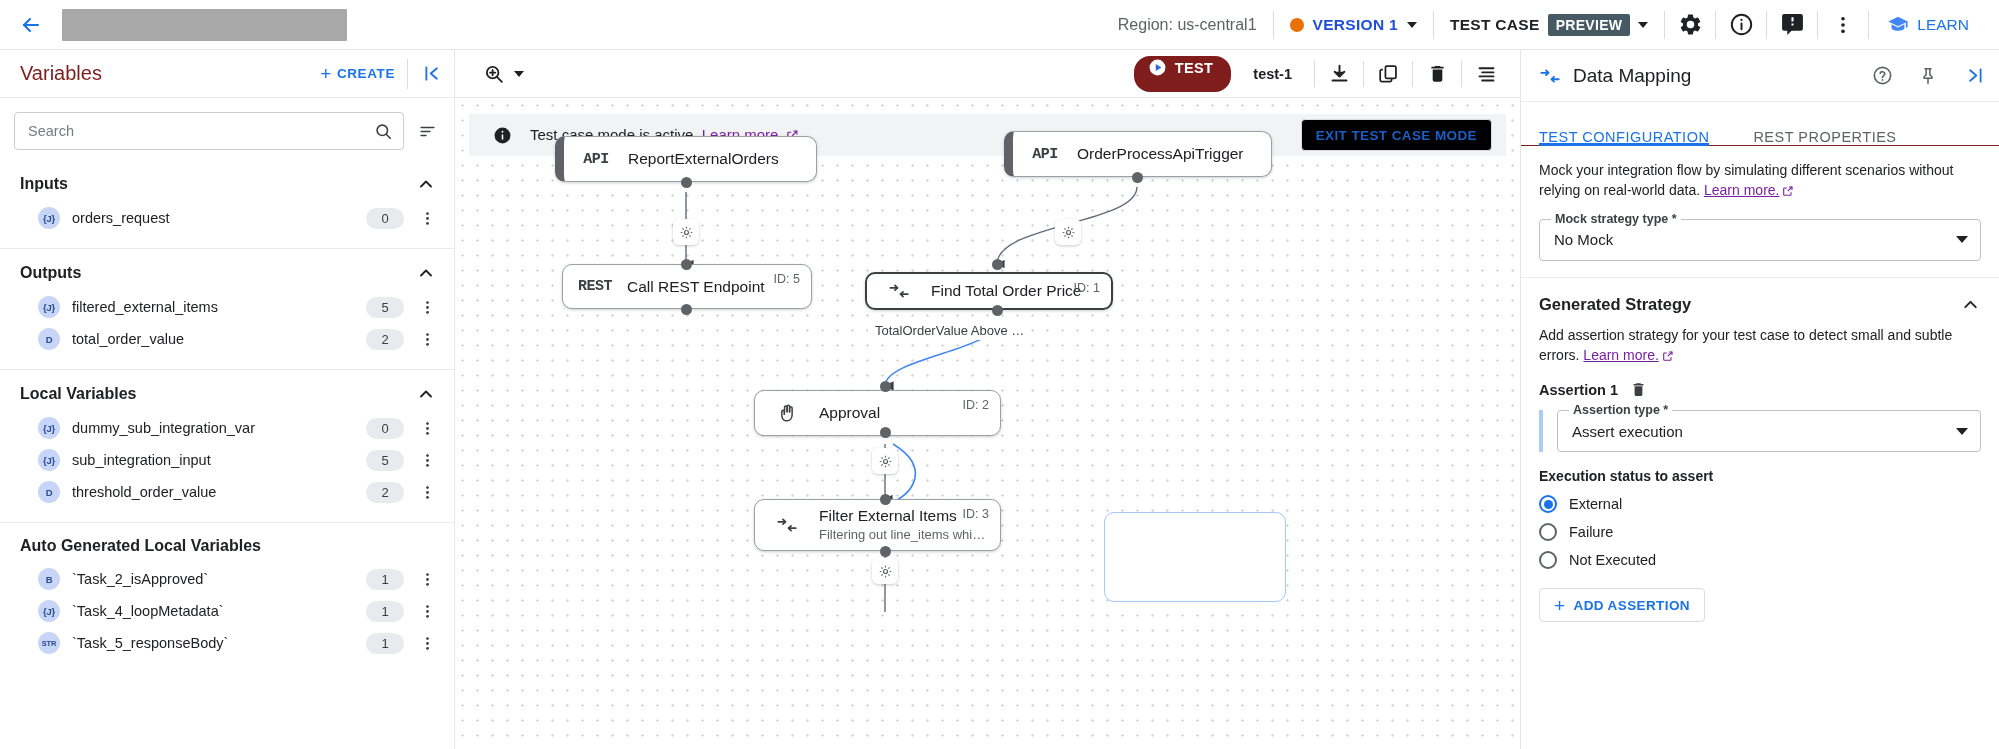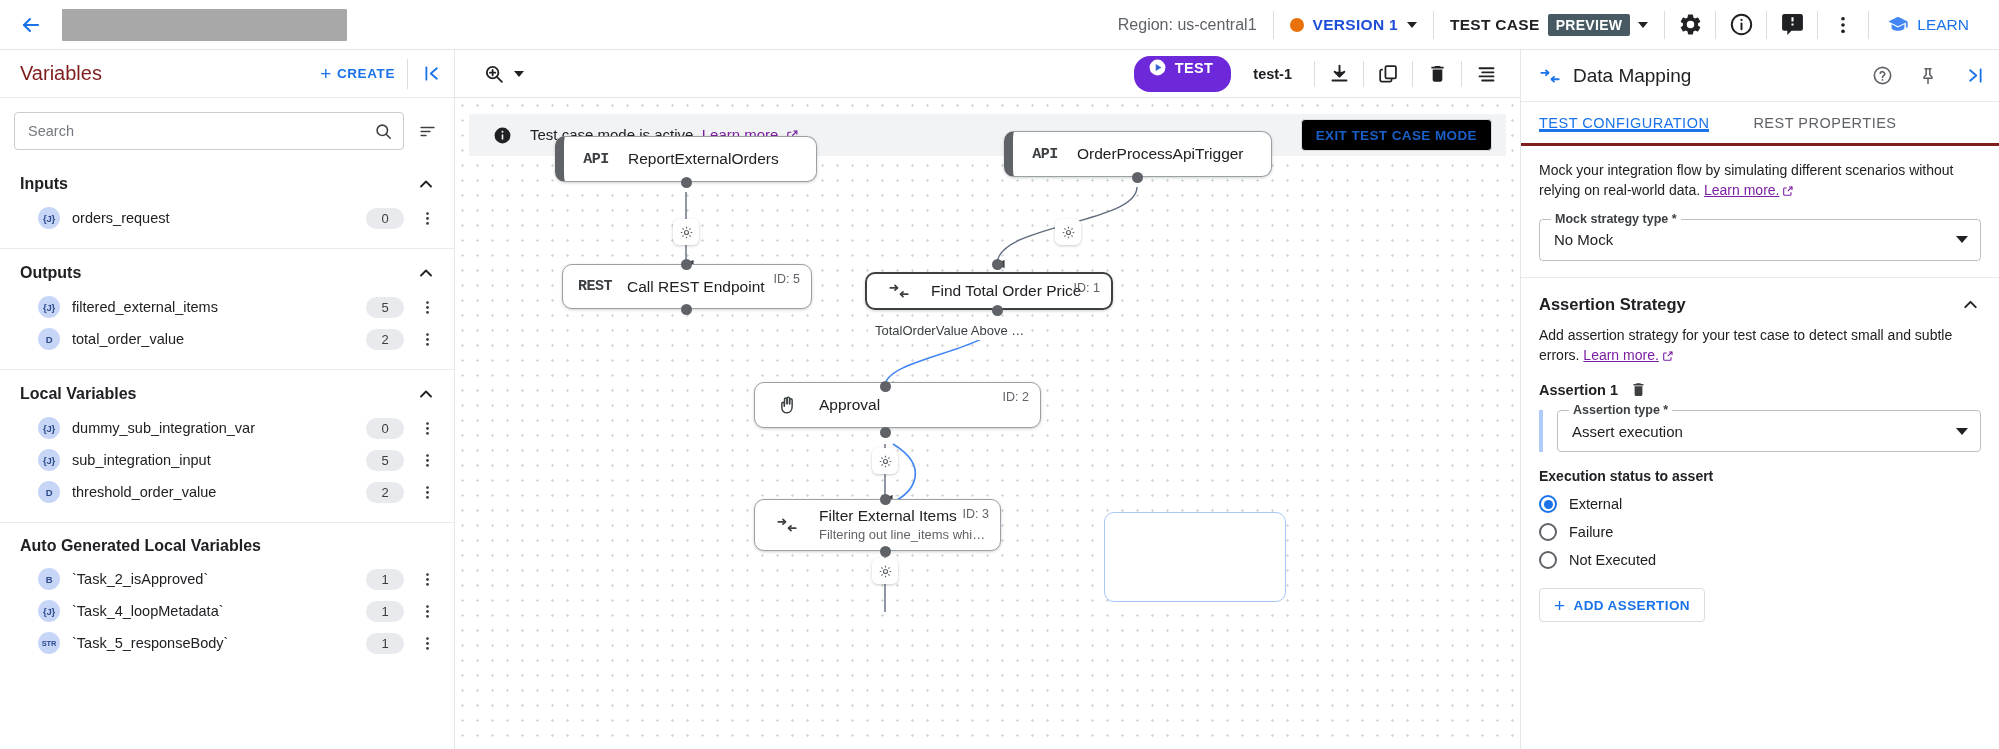"TEST" .test-btn { background: #6d28d9 -> #7f1d1d }
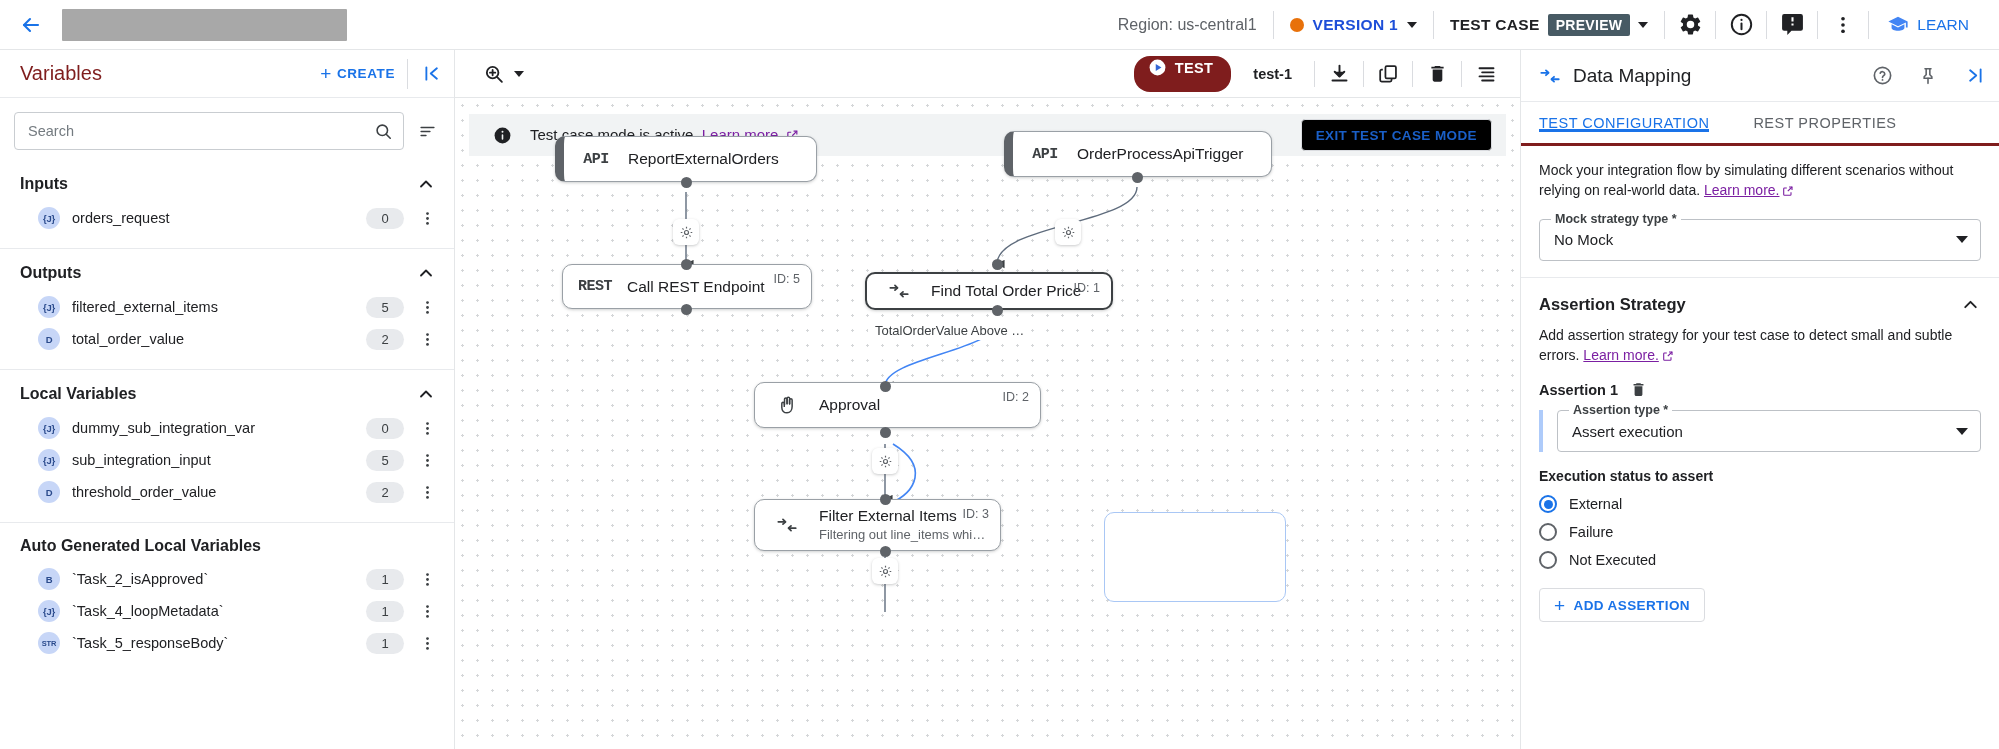"TEST CONFIGURATION" .rp-tabs { align-items: center -> flex-end; border-bottom: 3px solid #7f1d1d -> 1px solid #7f1d1d }
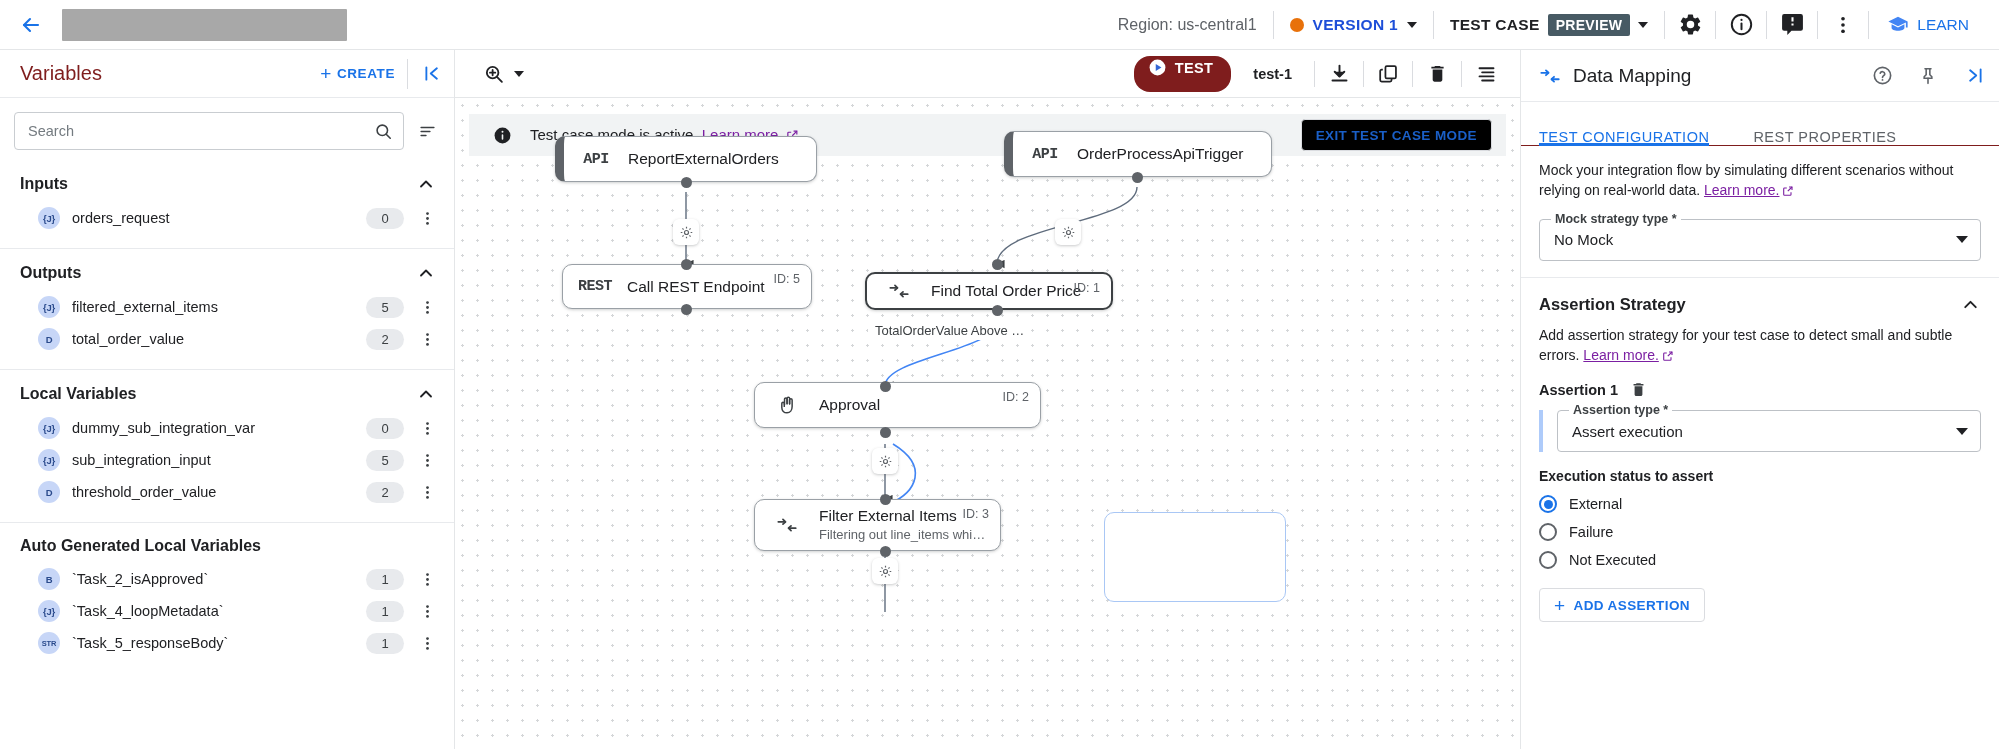"Assertion Strategy" span.rp-sec-title { text: Assertion -> Generated }
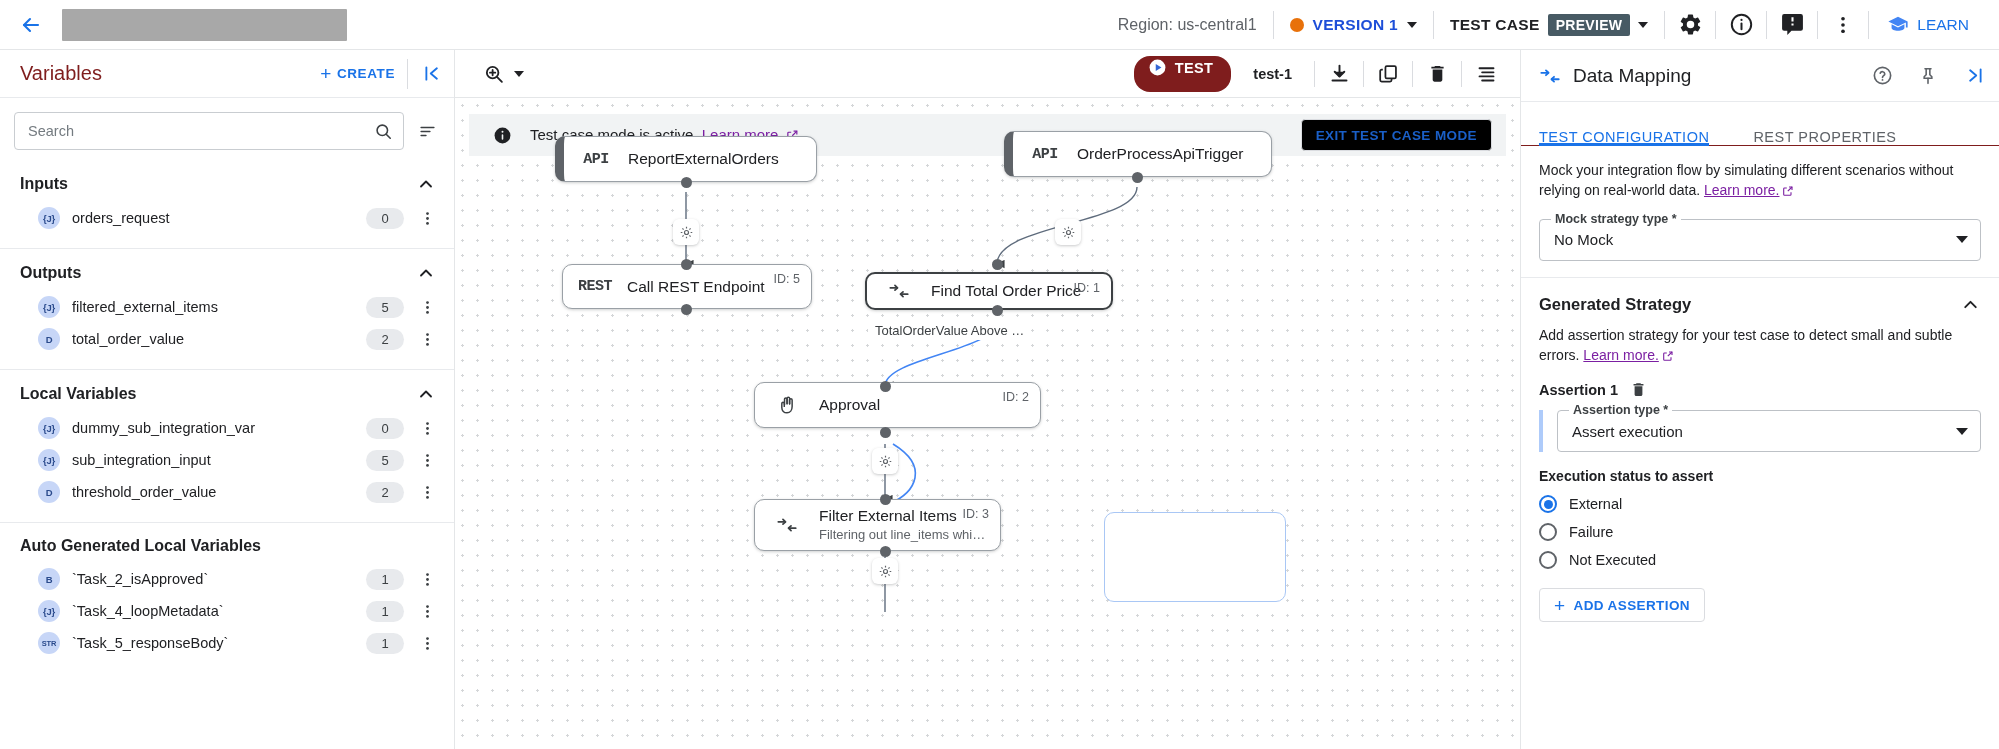"Approval" div.node { top: 268px -> 276px; width: 287px -> 247px }
